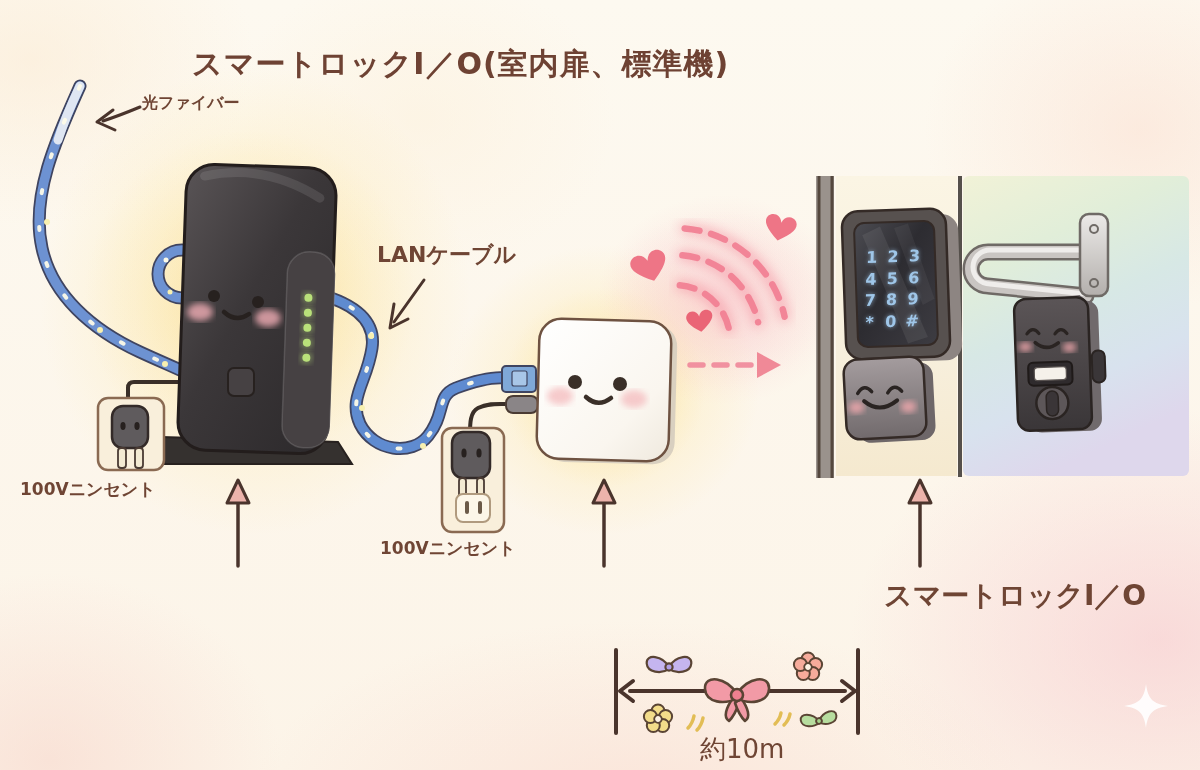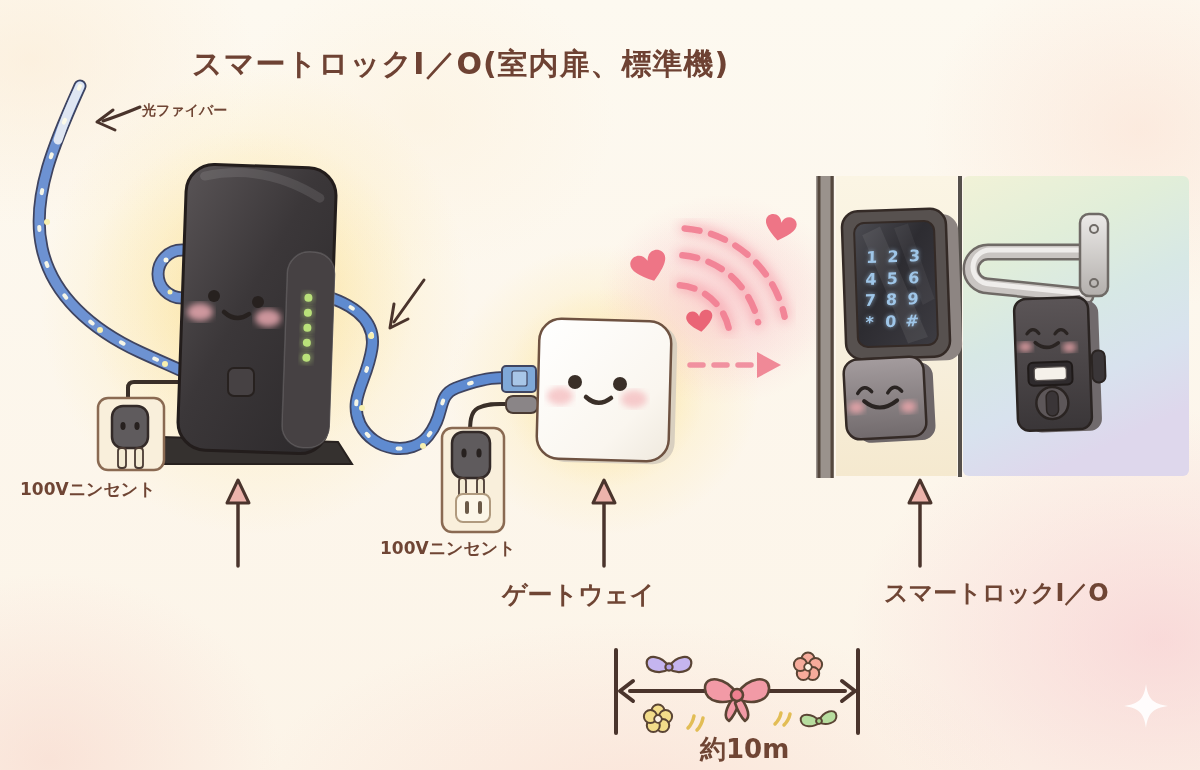"光ファイバー" .lbl-fiber { font-size: 14px -> 16px; top: 102px -> 93px }
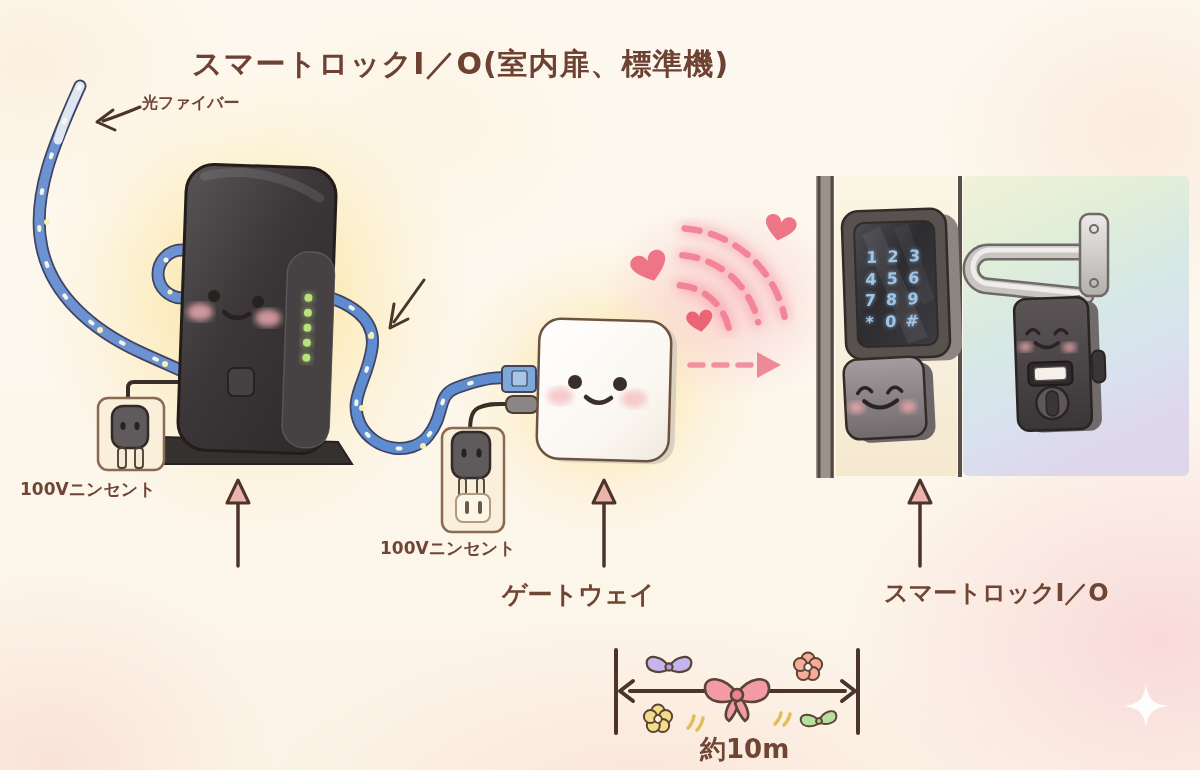"LANケーブル" div.lbl { html: none -> <div>LANケーブル</div> }
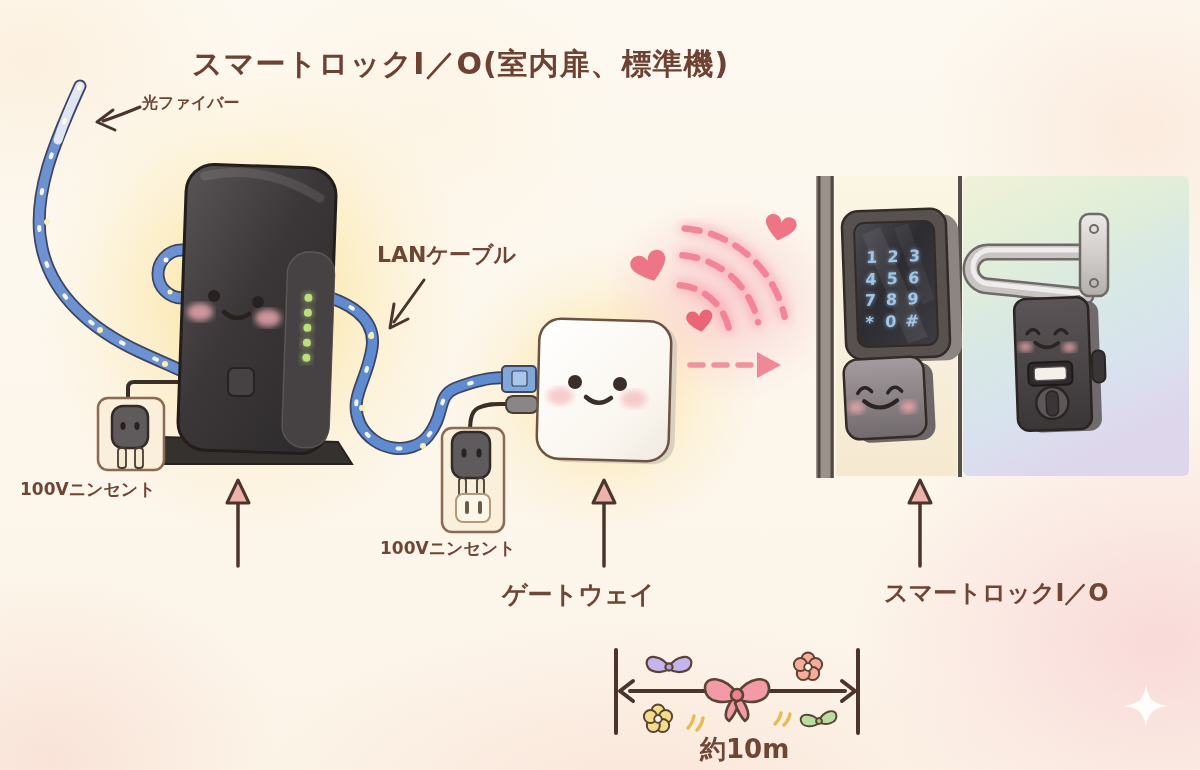"ゲートウェイ" div.lbl { html: <div>ゲートウェイ</div> -> none }
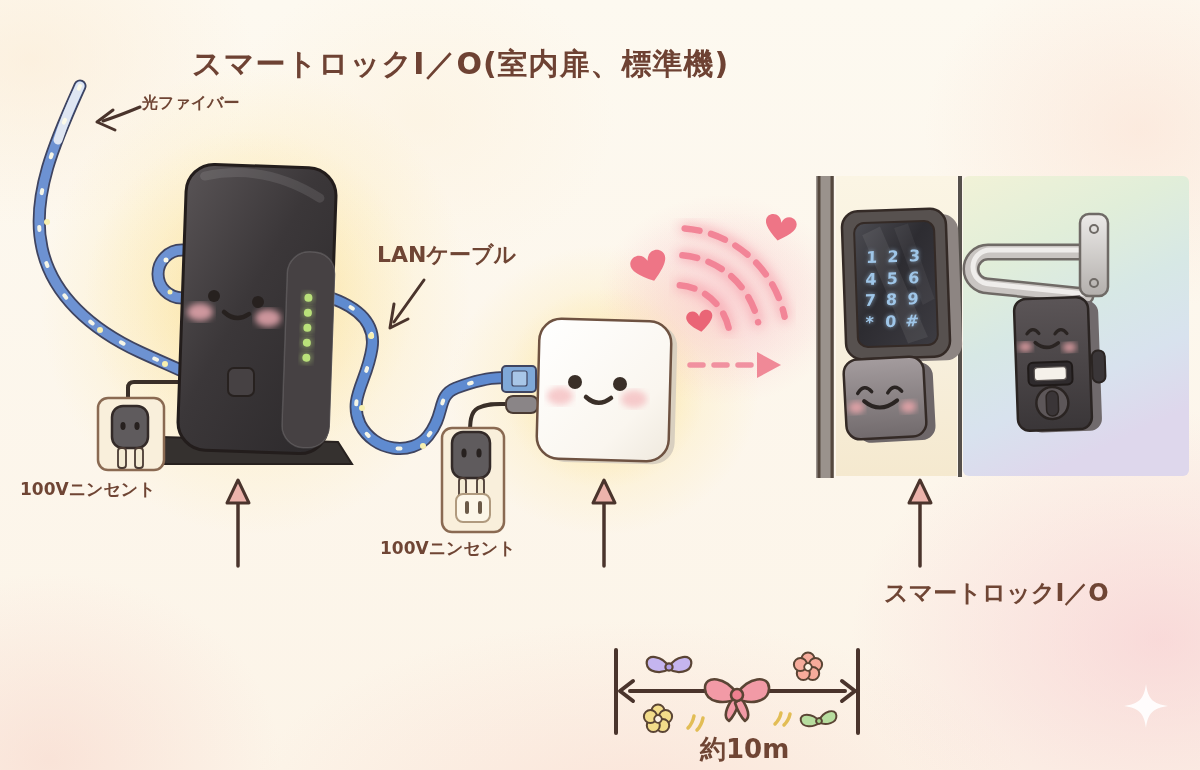"スマートロックI／O" .lbl-sl { font-size: 24px -> 28px }
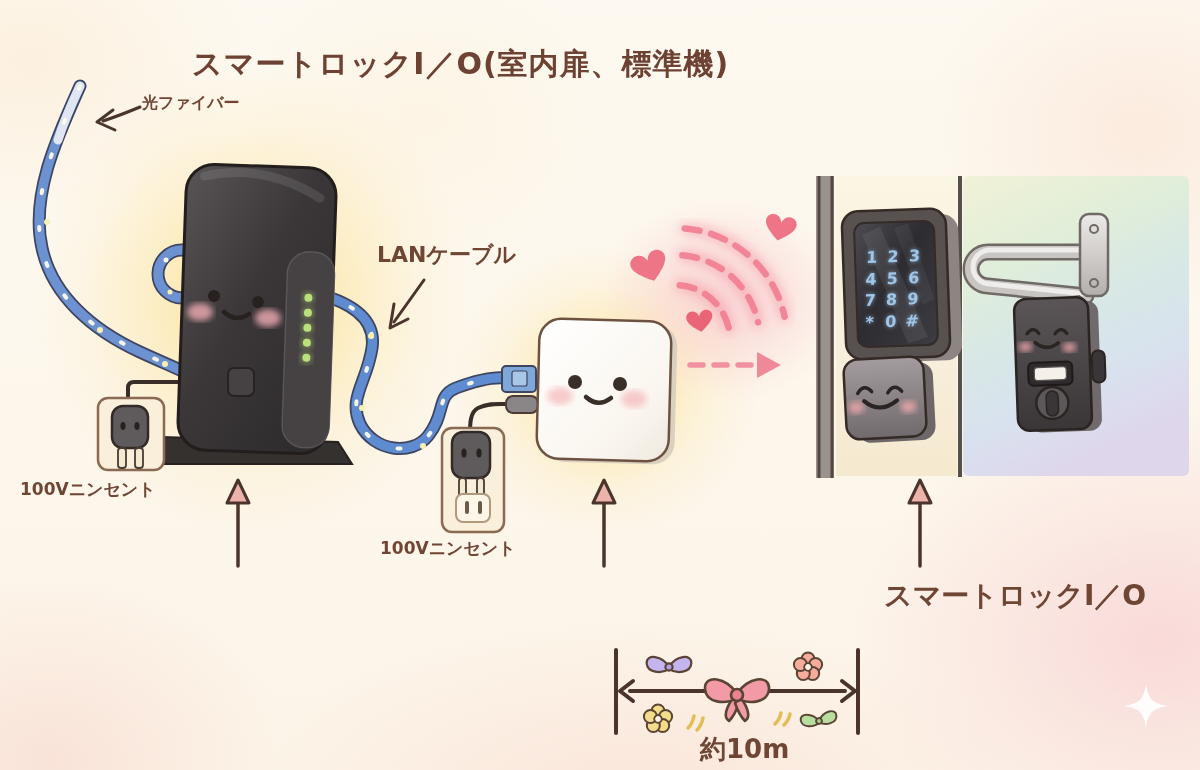"約10m" .lbl-dist { font-weight: 700 -> 400 }
